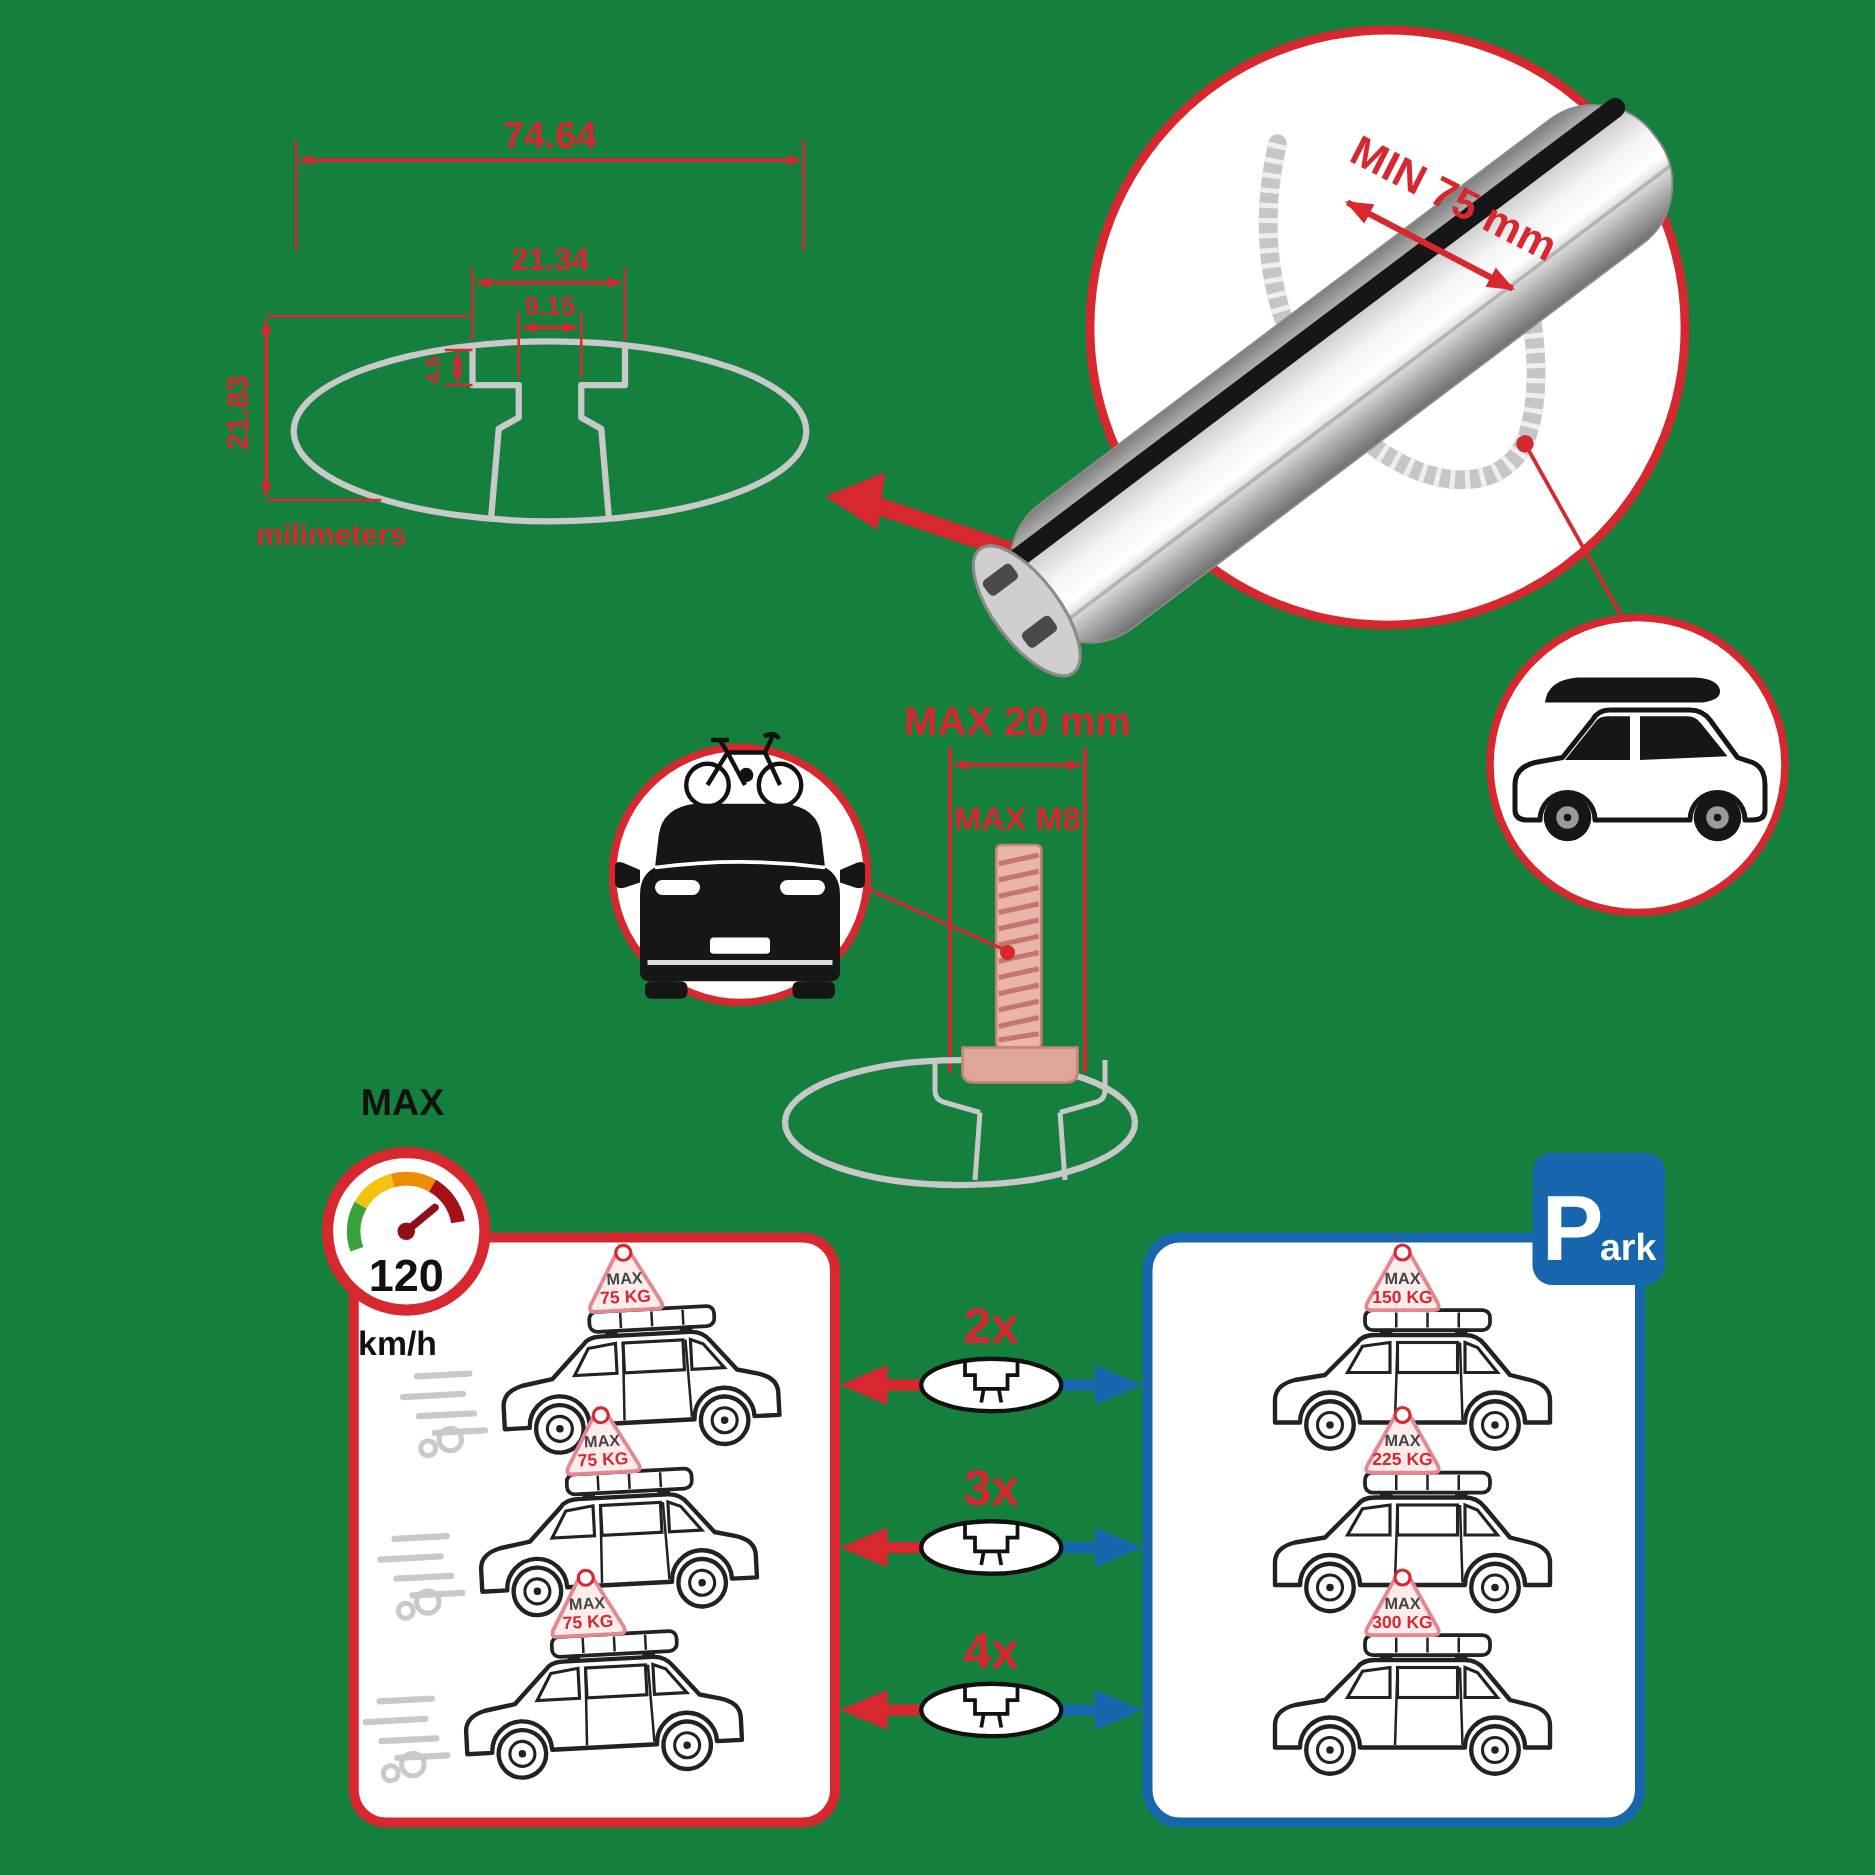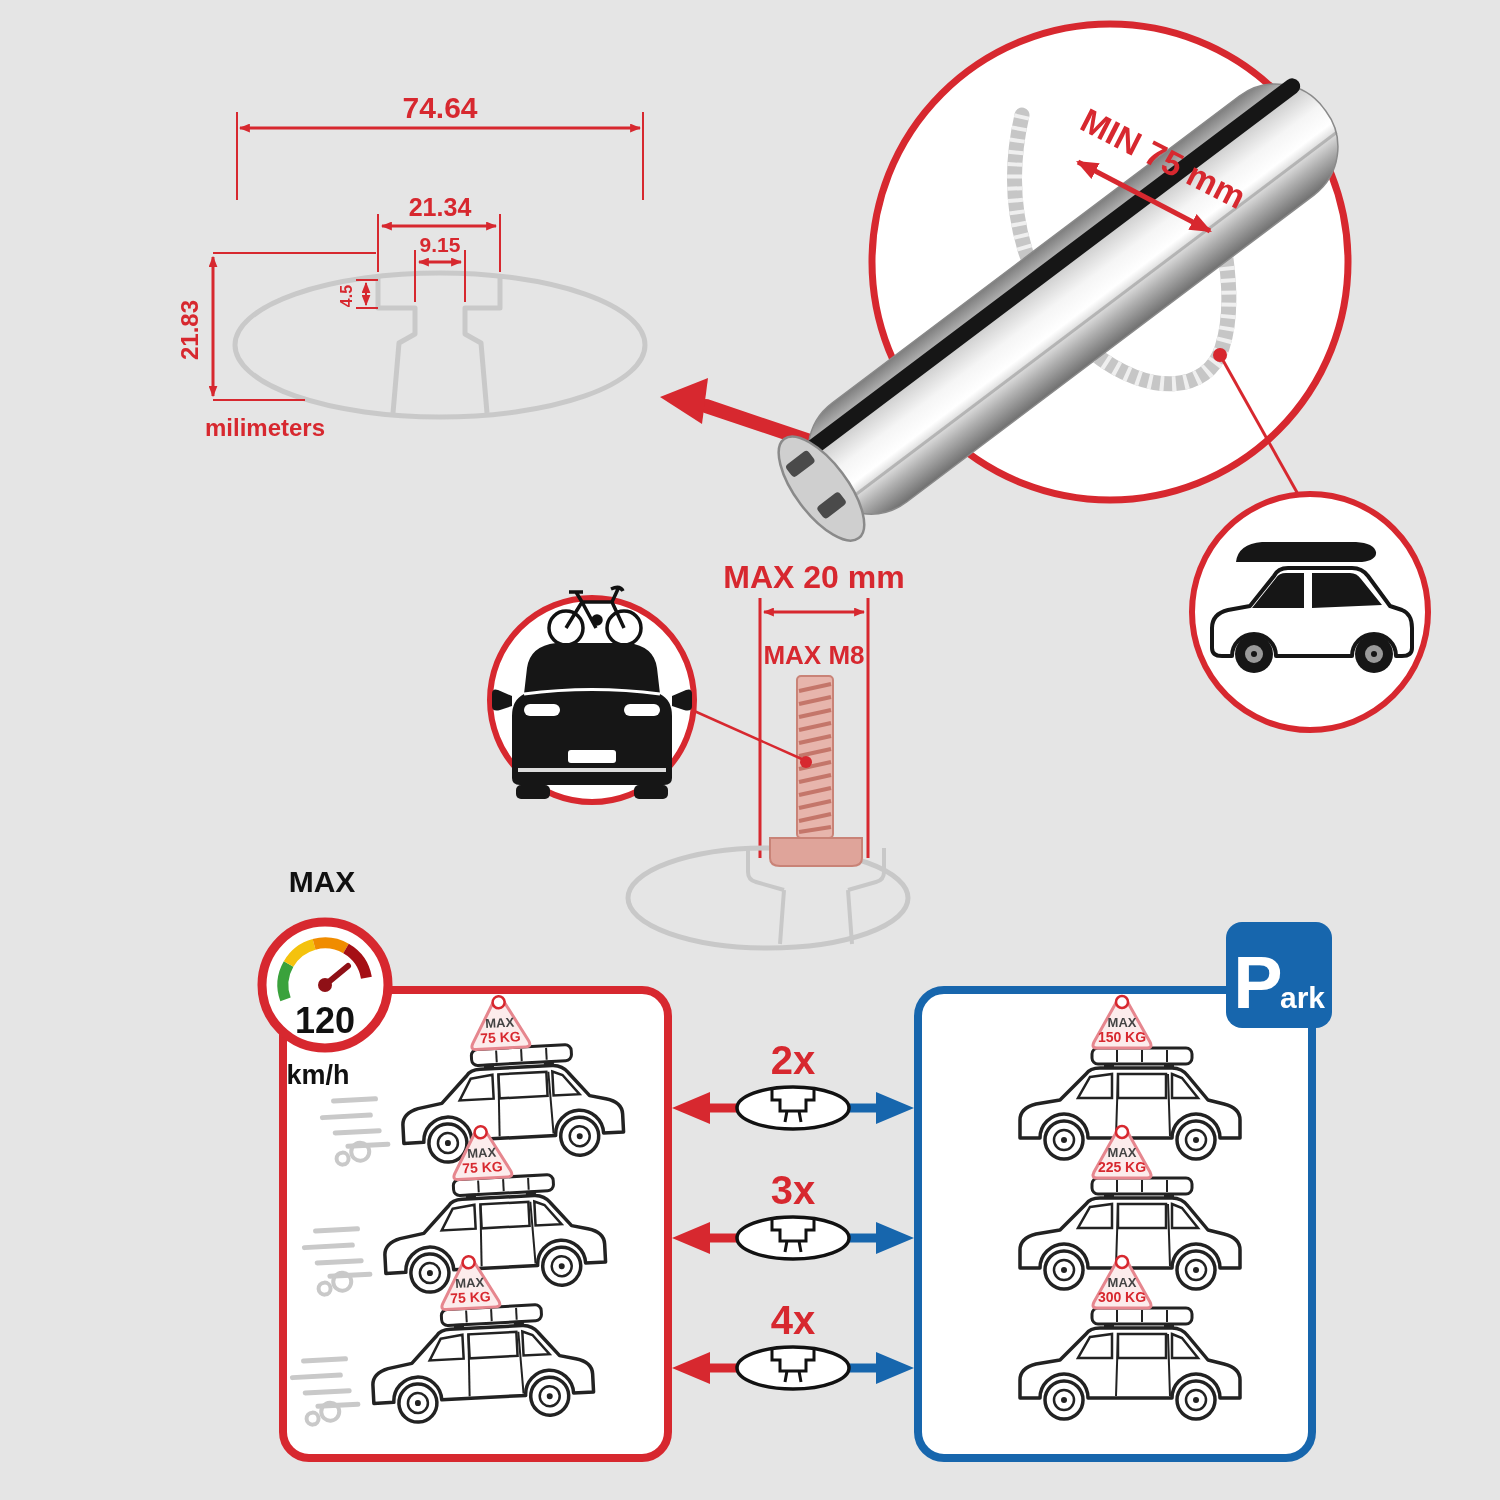"74.64" .stage { background: #e5e5e5 -> #15803d }
